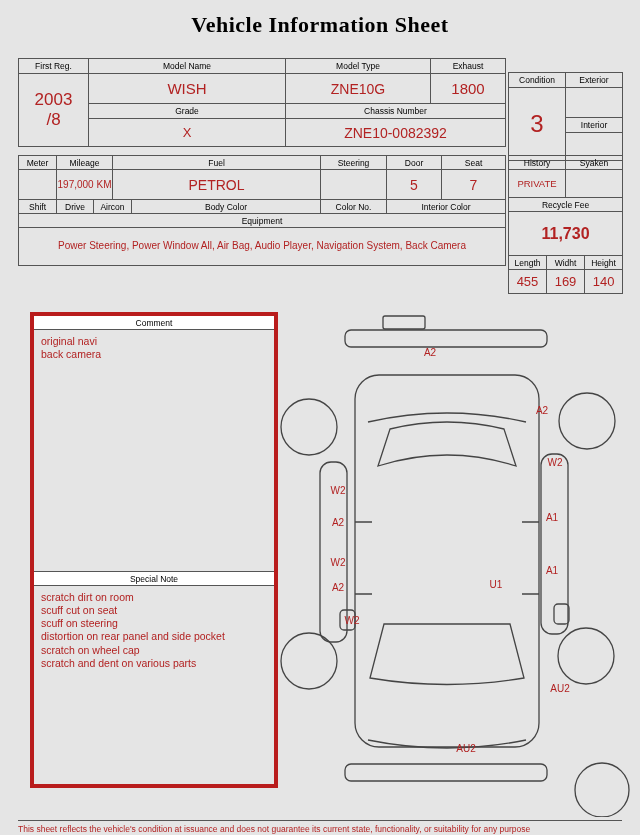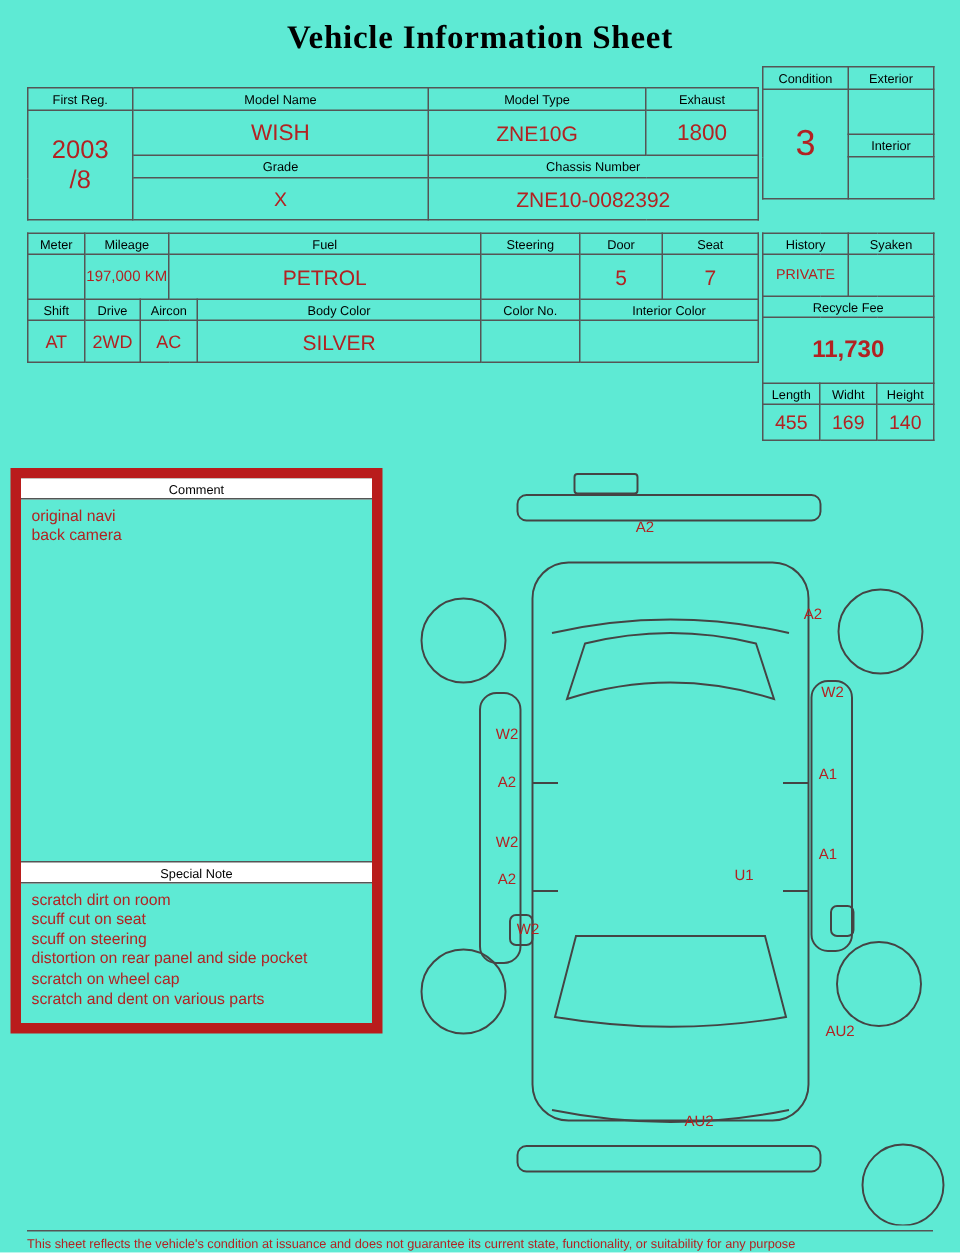"Vehicle Information Sheet" .page { background: #5eead4 -> #e5e5e5 }
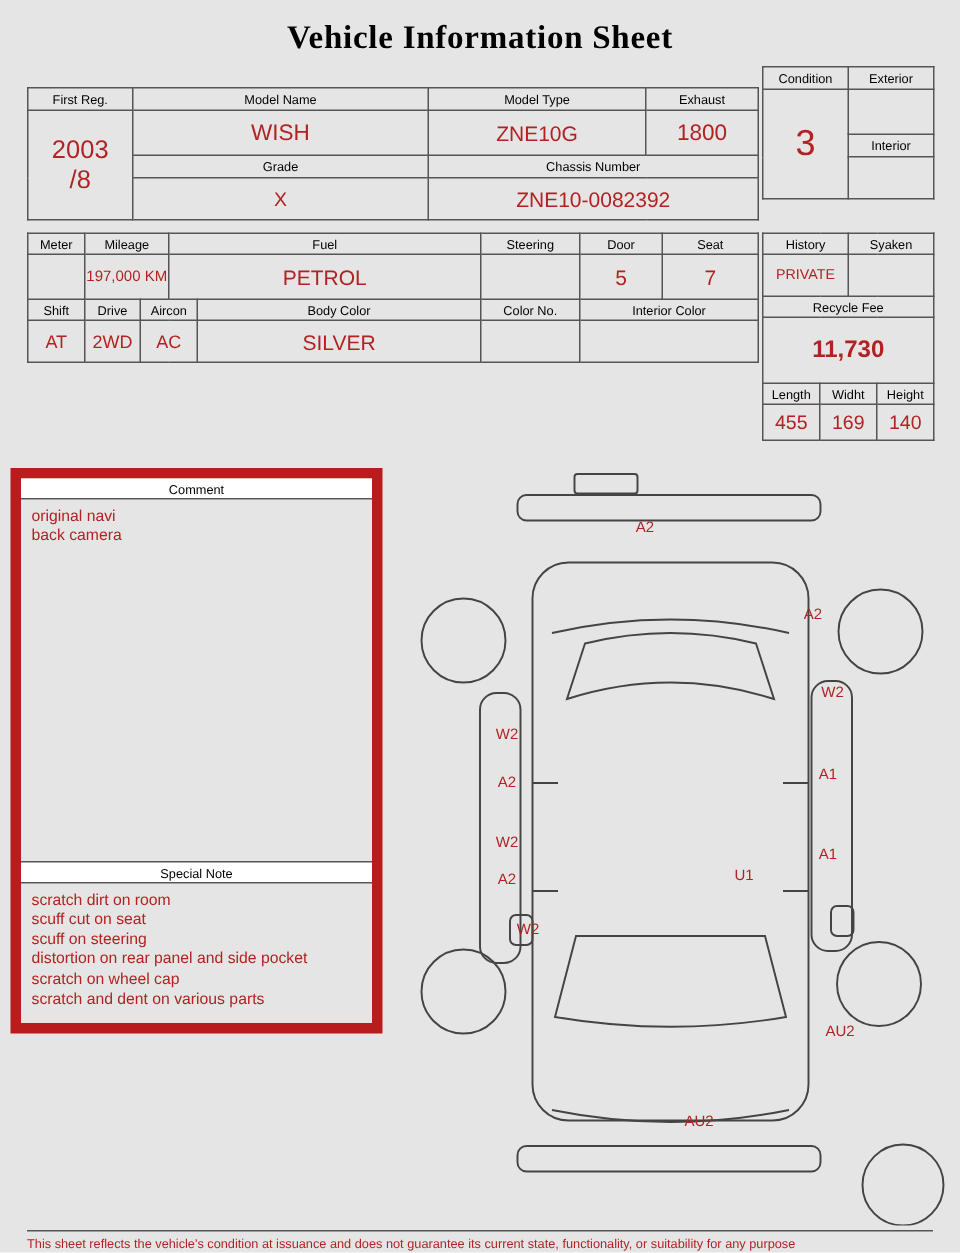"Condition" table.t { top: 44px -> 72px }
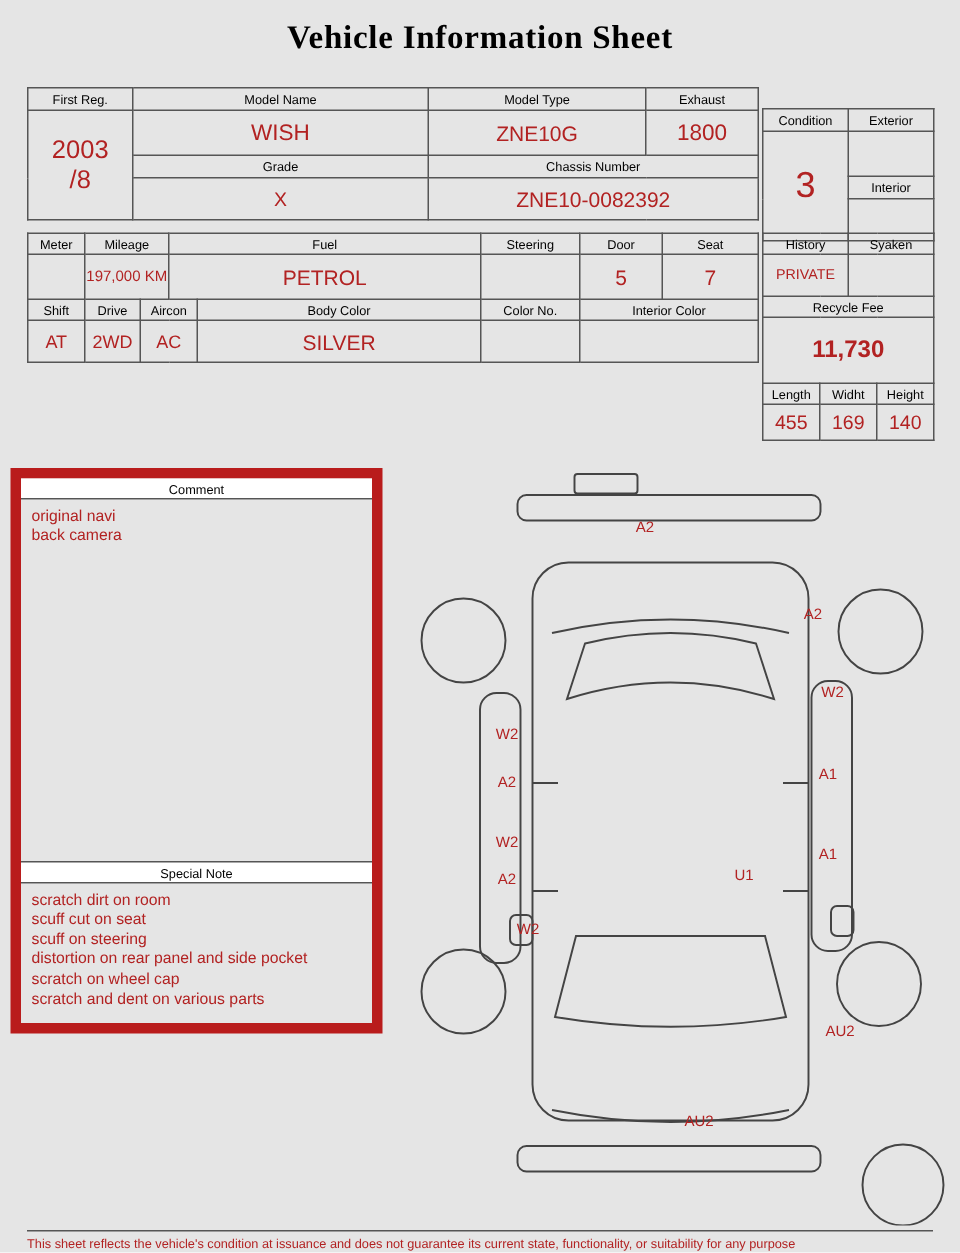"AT" tr.h28 { html: <tr> <td>AT</td> <td>2WD</td> <td>AC</td> <td>SILVER</td> <td></td> <td></td> </tr> -> none }
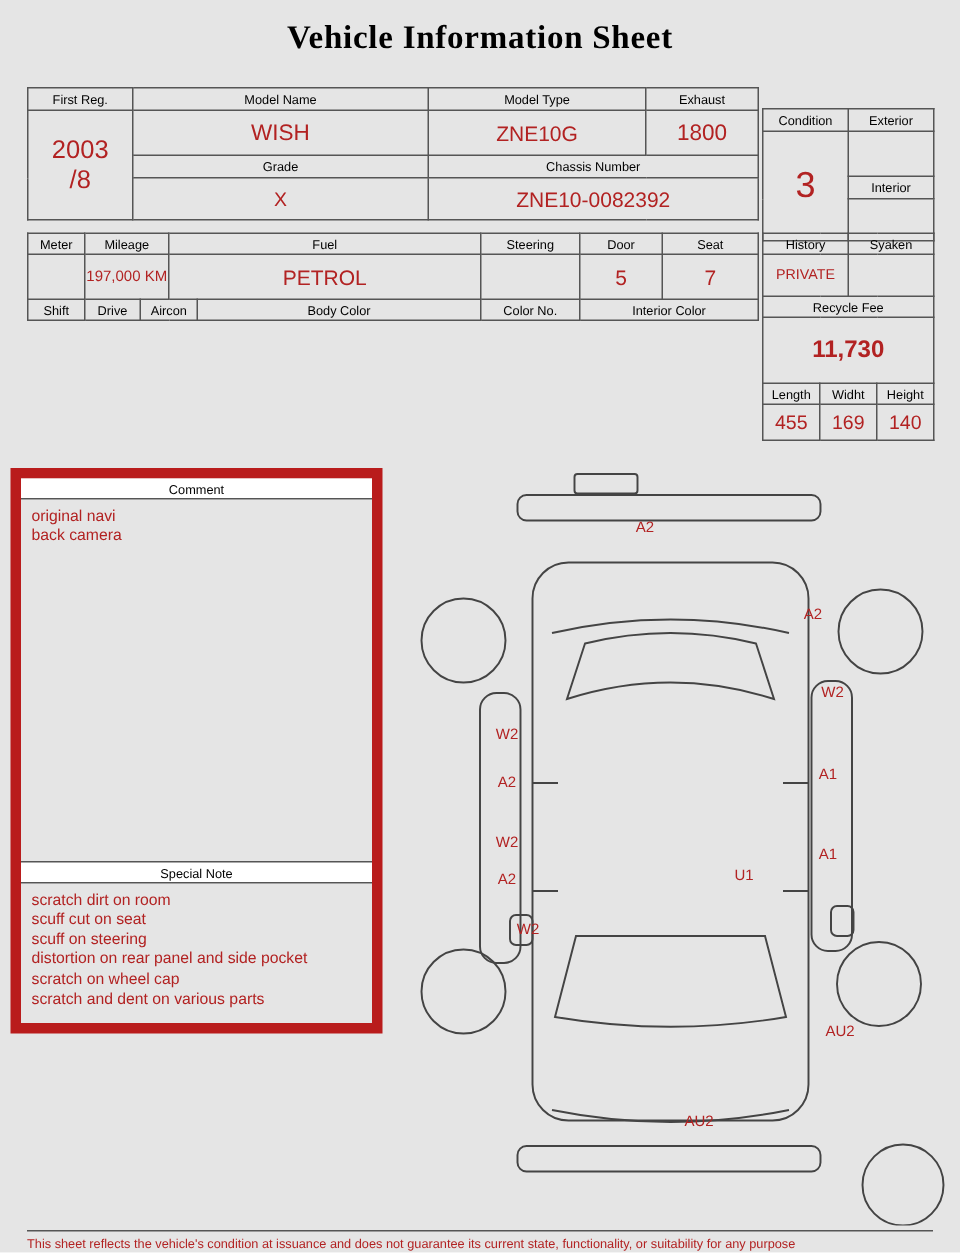"Equipment" tr.h14 { html: none -> <tr> <td>Equipment</td> </tr> }
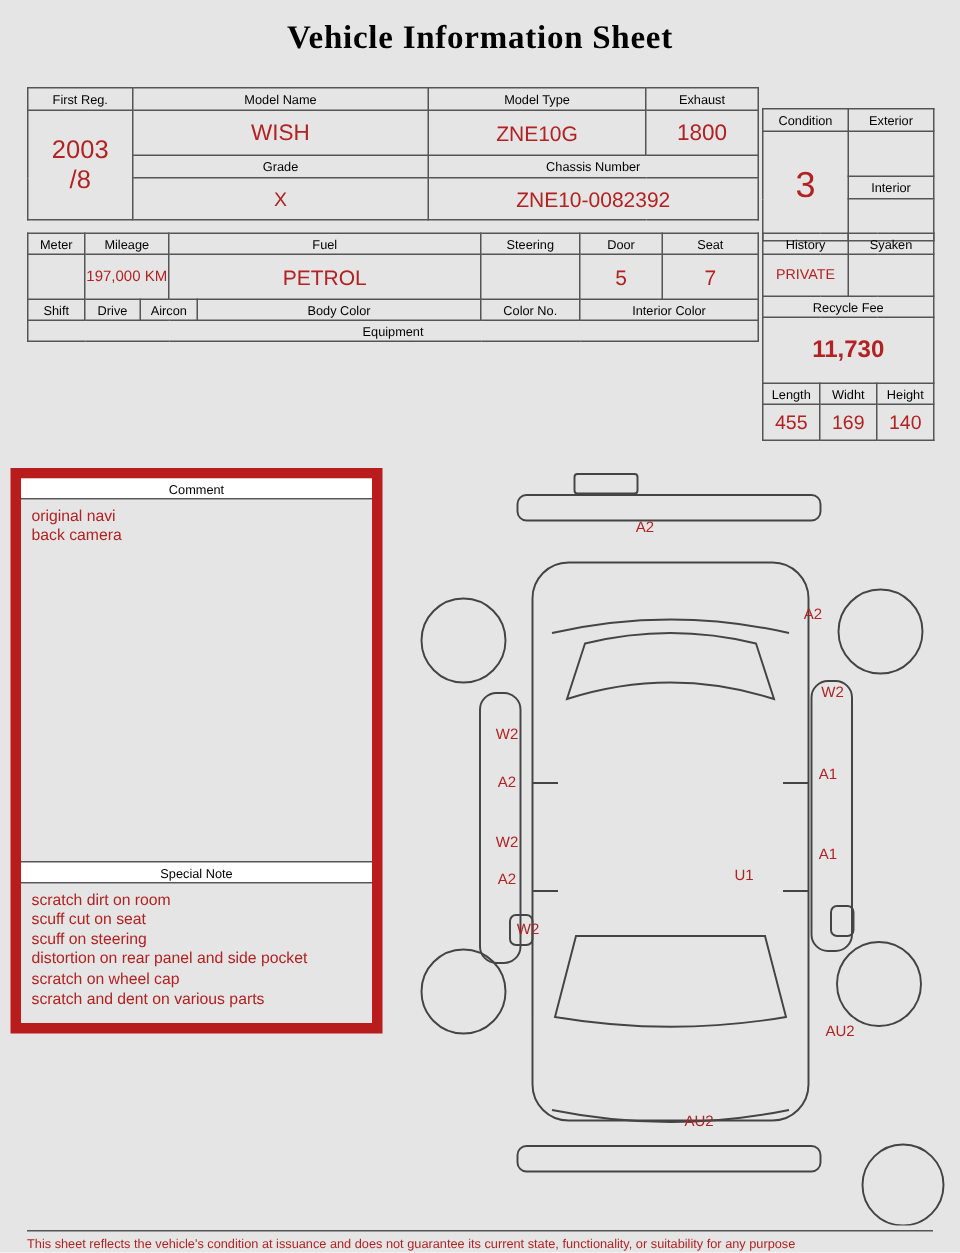"Power Steering, Power Window All," tr.h38 { html: none -> <tr> <td>Power Steering, Power Window All, Air Bag, Audio Player, Navigation System, Back Camera</td> </tr> }
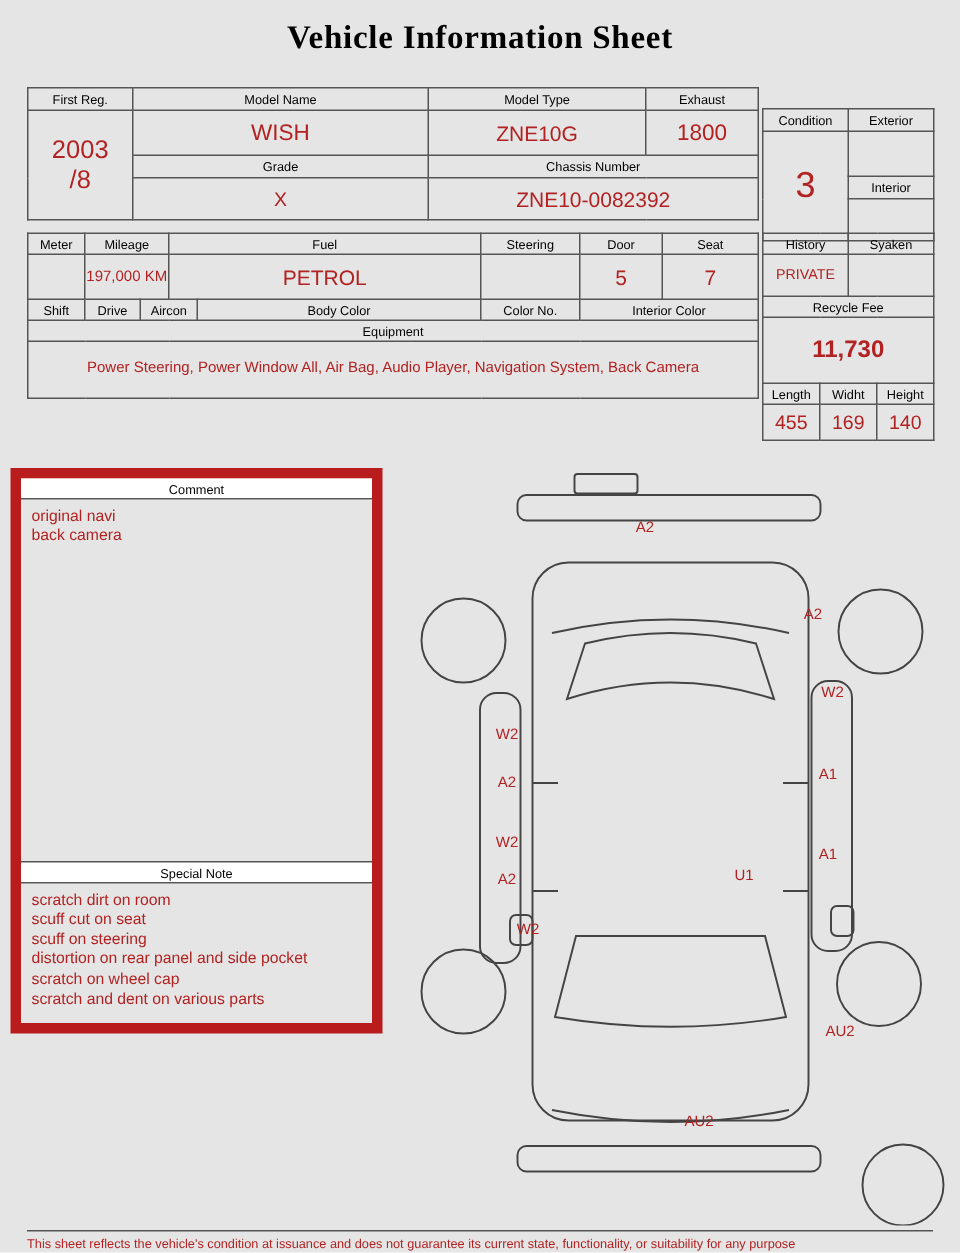"Comment" .notebox { border: 7px solid #b91c1c -> 4px solid #b91c1c; height: 377px -> 476px; left: 7px -> 30px }
